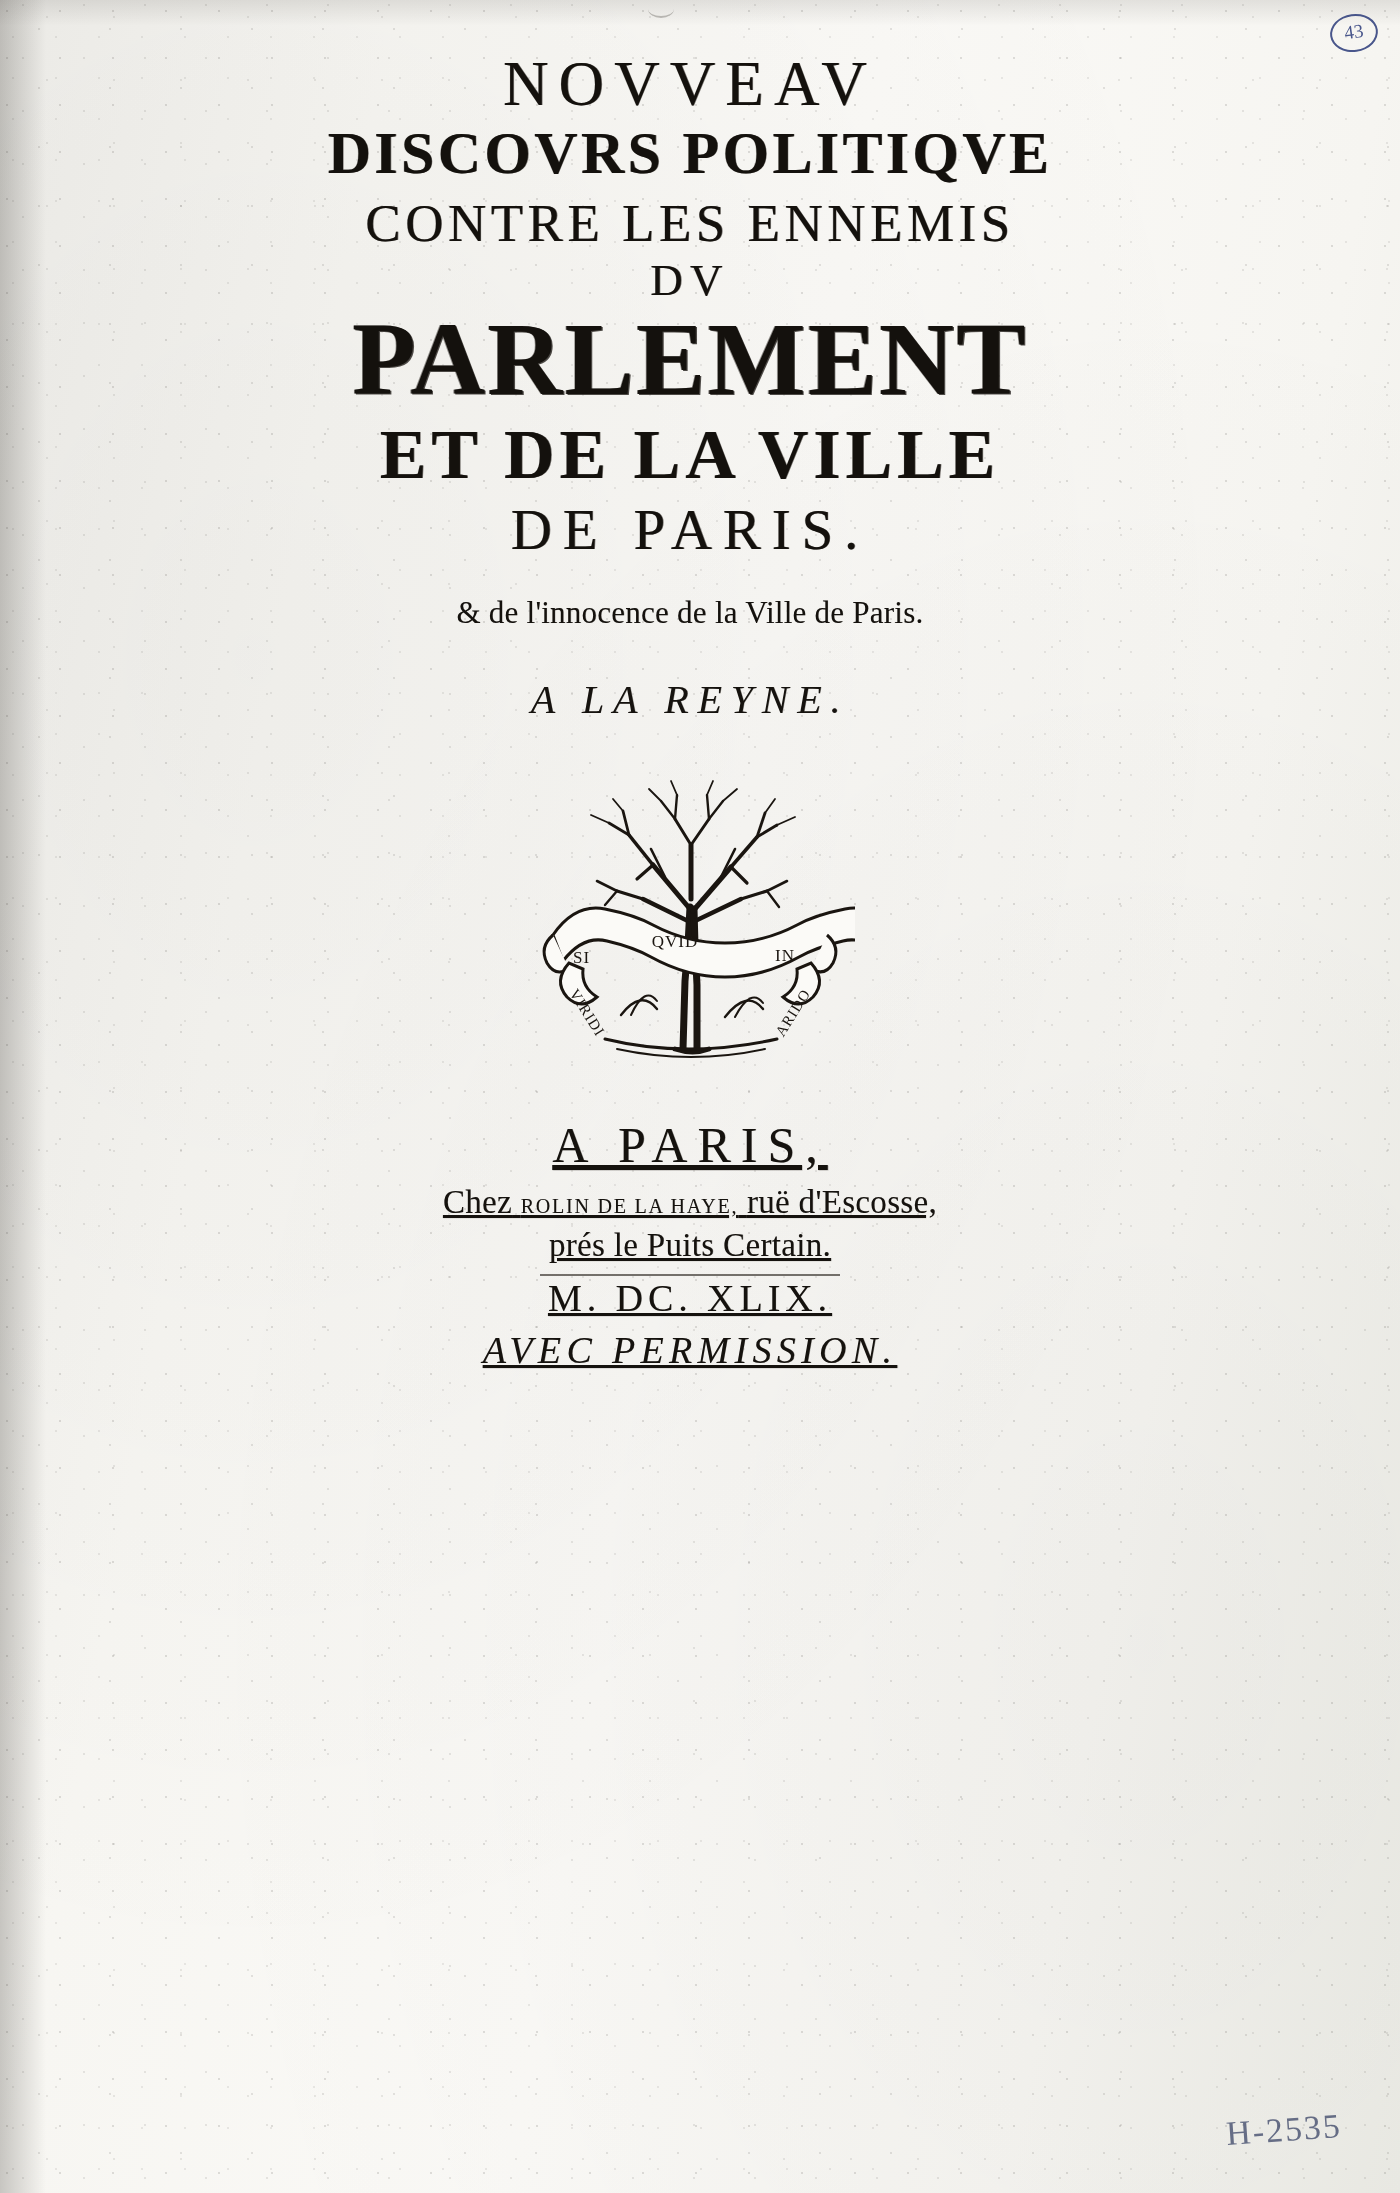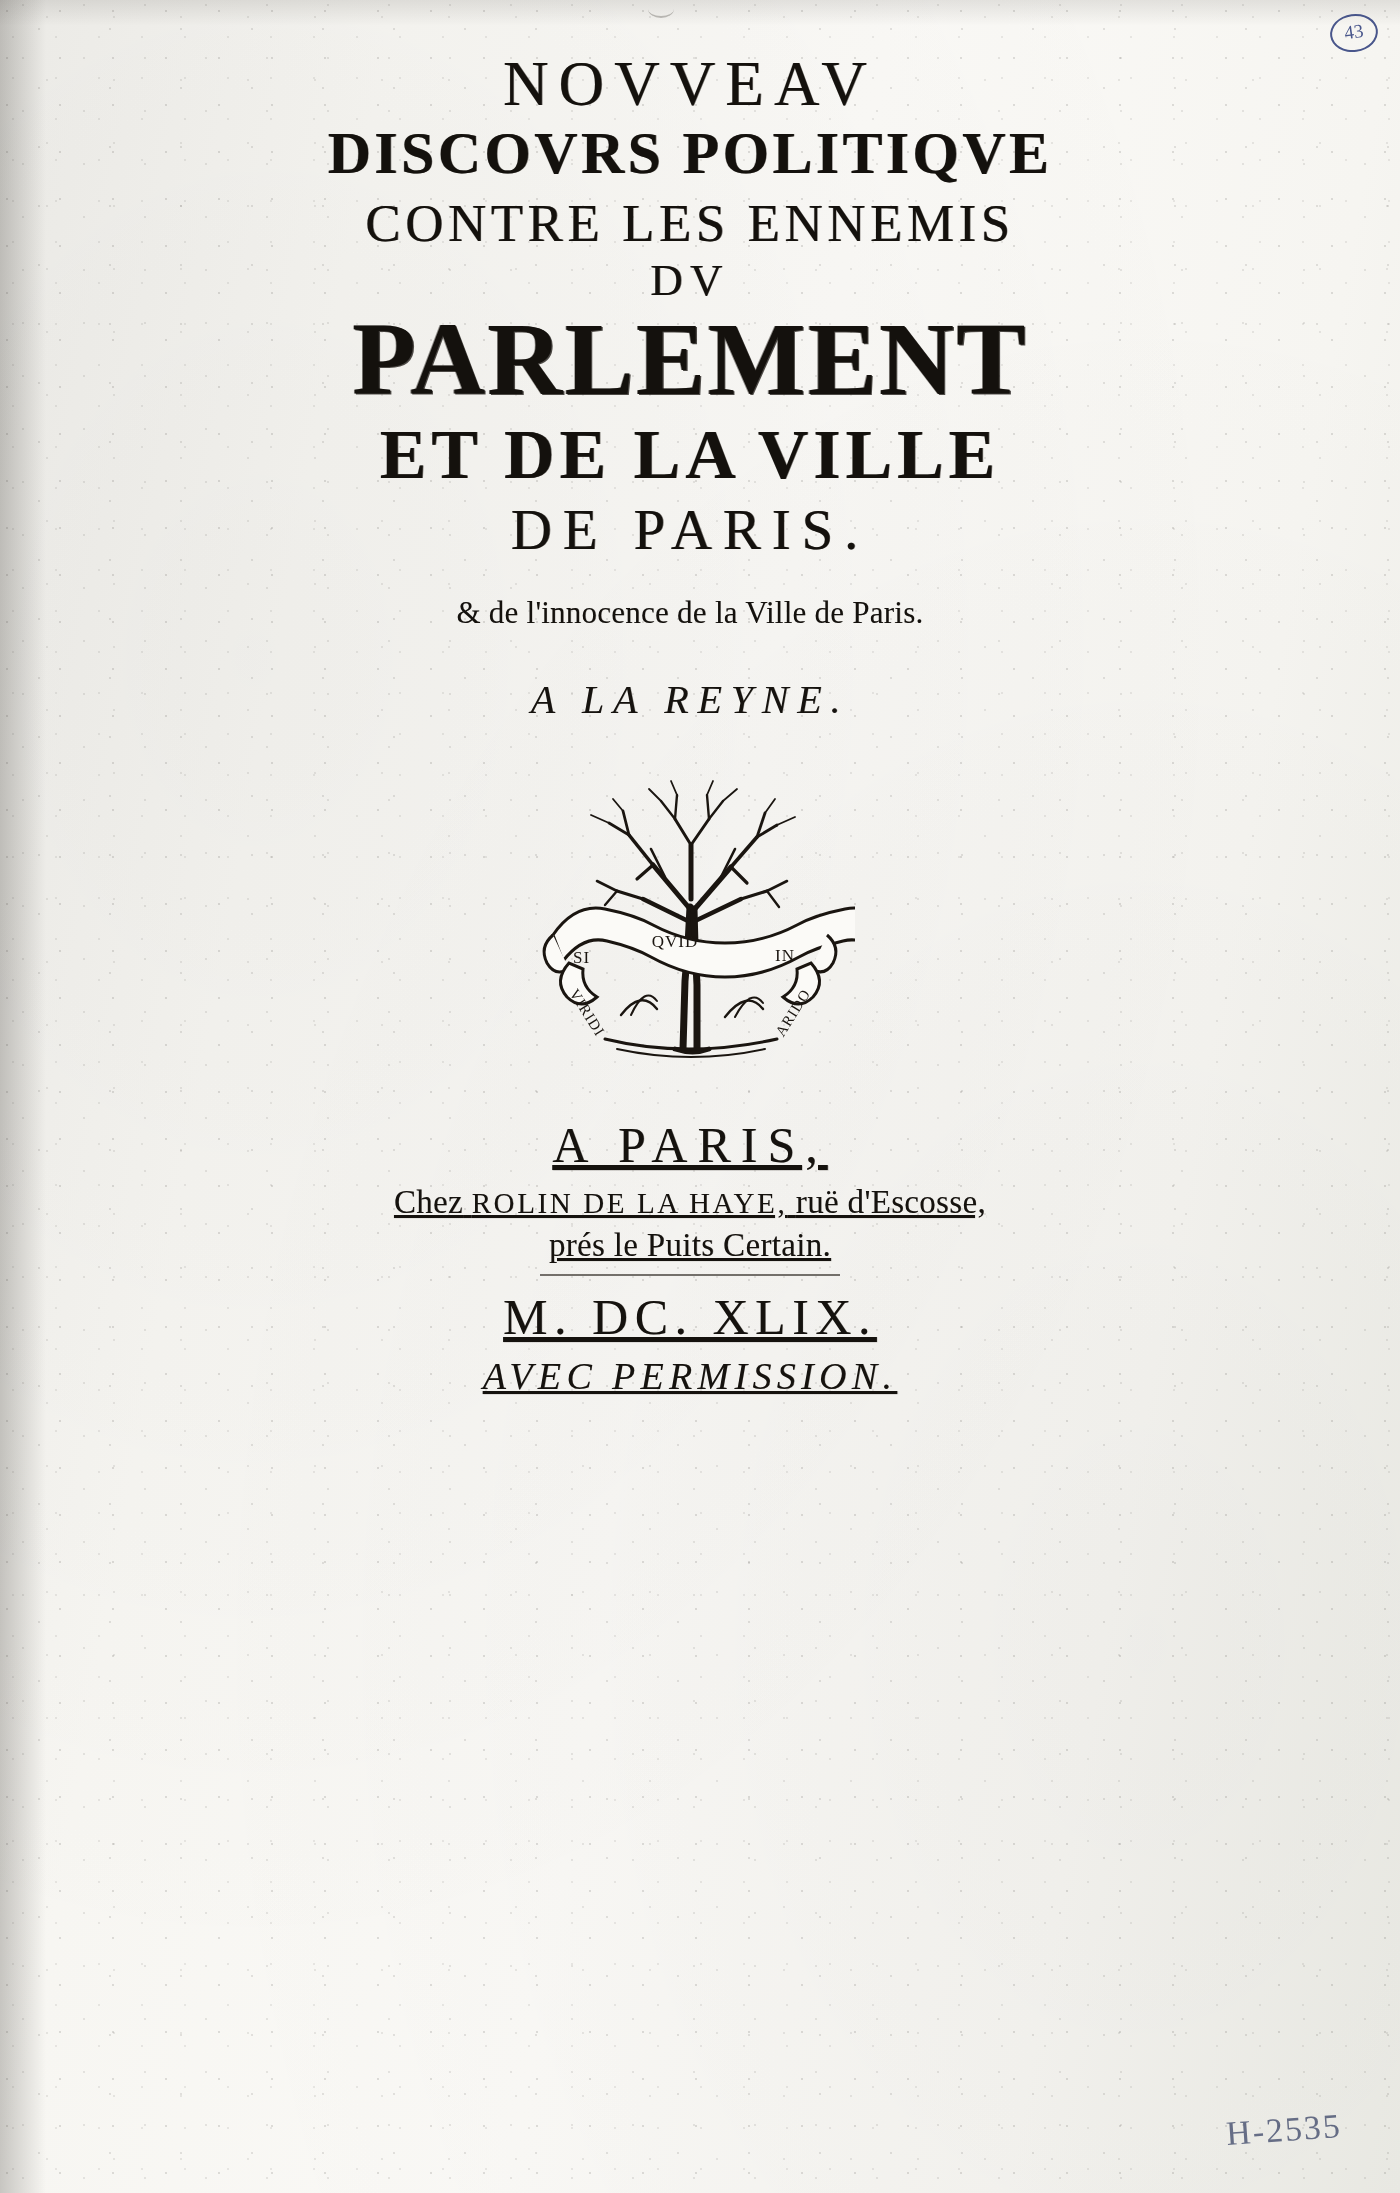"ROLIN DE LA HAYE," .imprint-line .sc { font-size: 29px -> 20px }
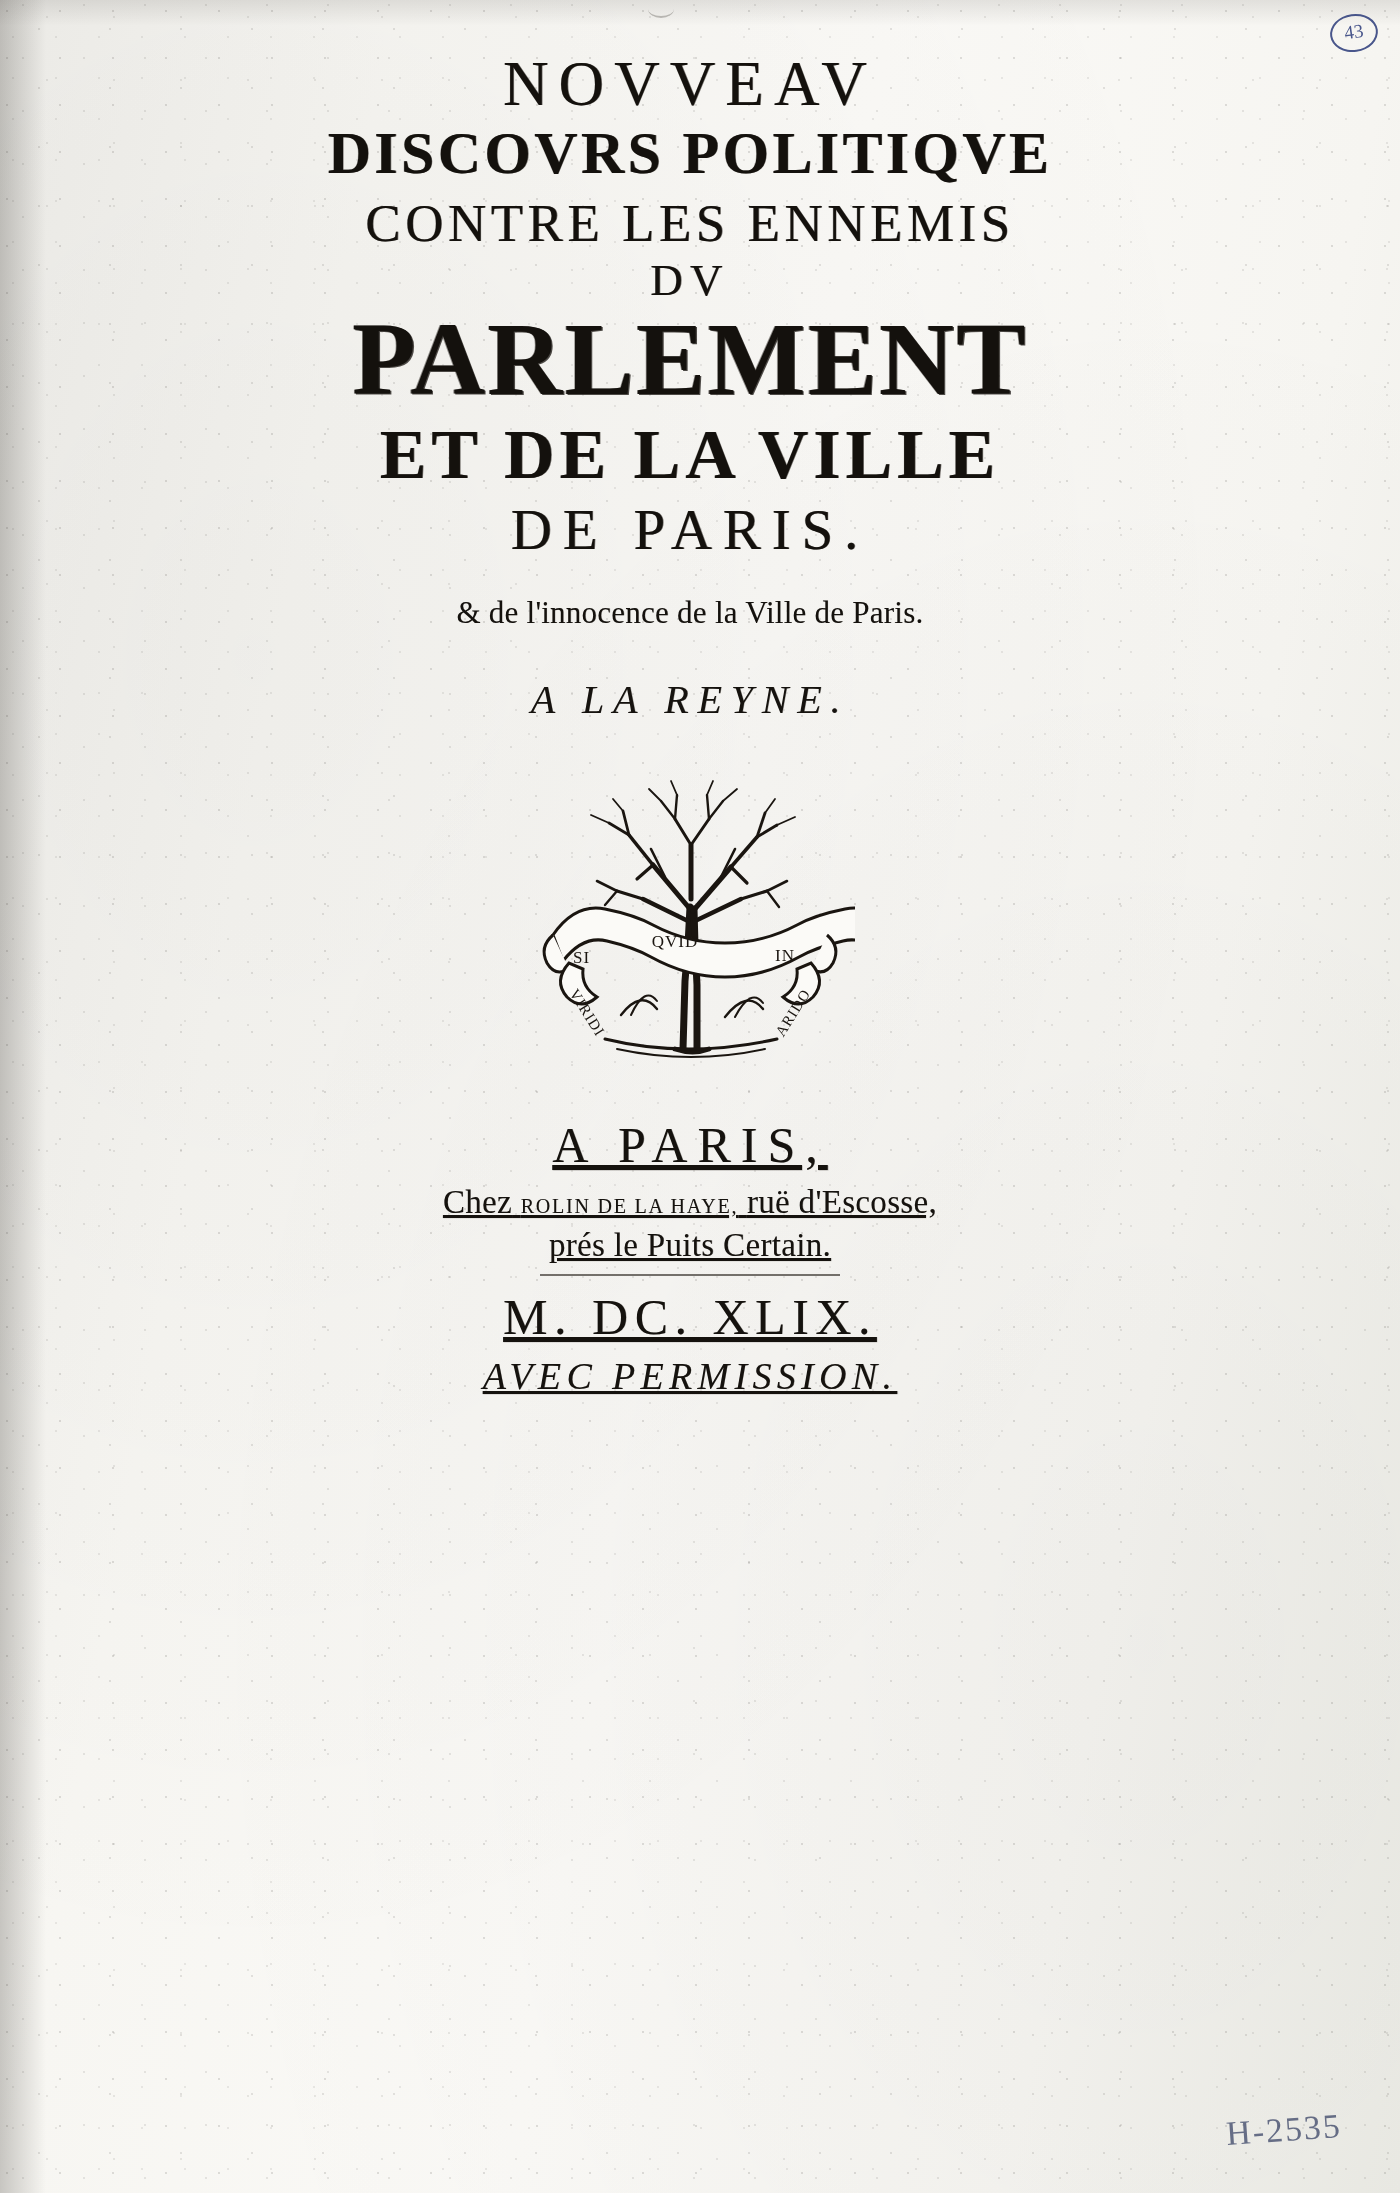"M. DC. XLIX." .imprint-date { font-size: 50px -> 38px; margin-top: 12px -> 0 }
